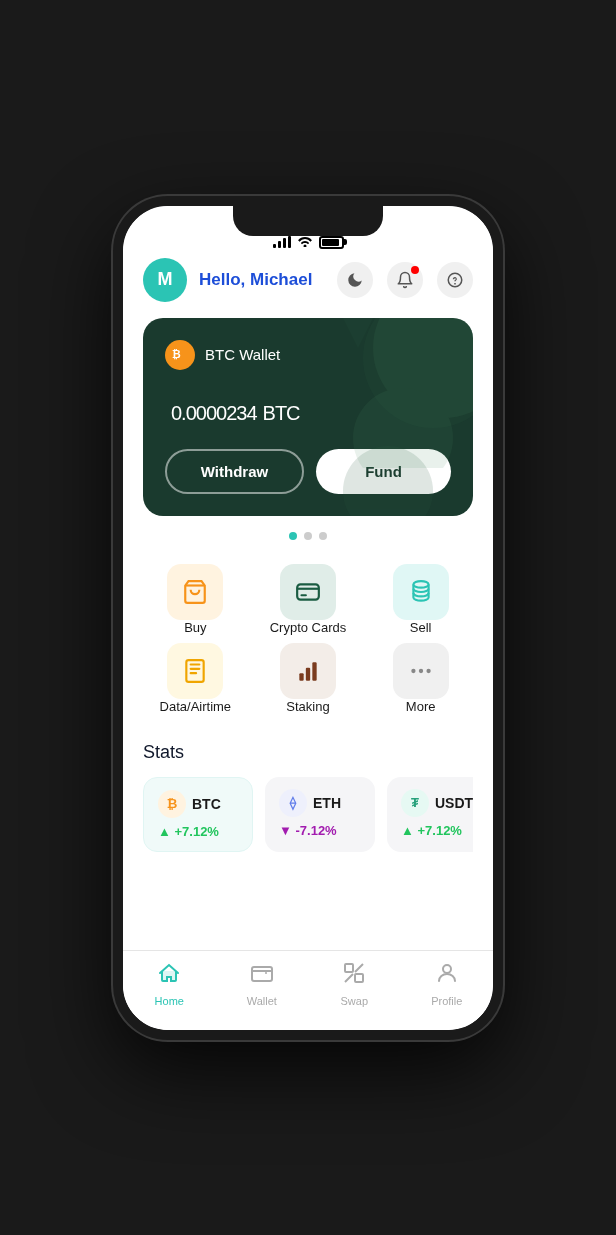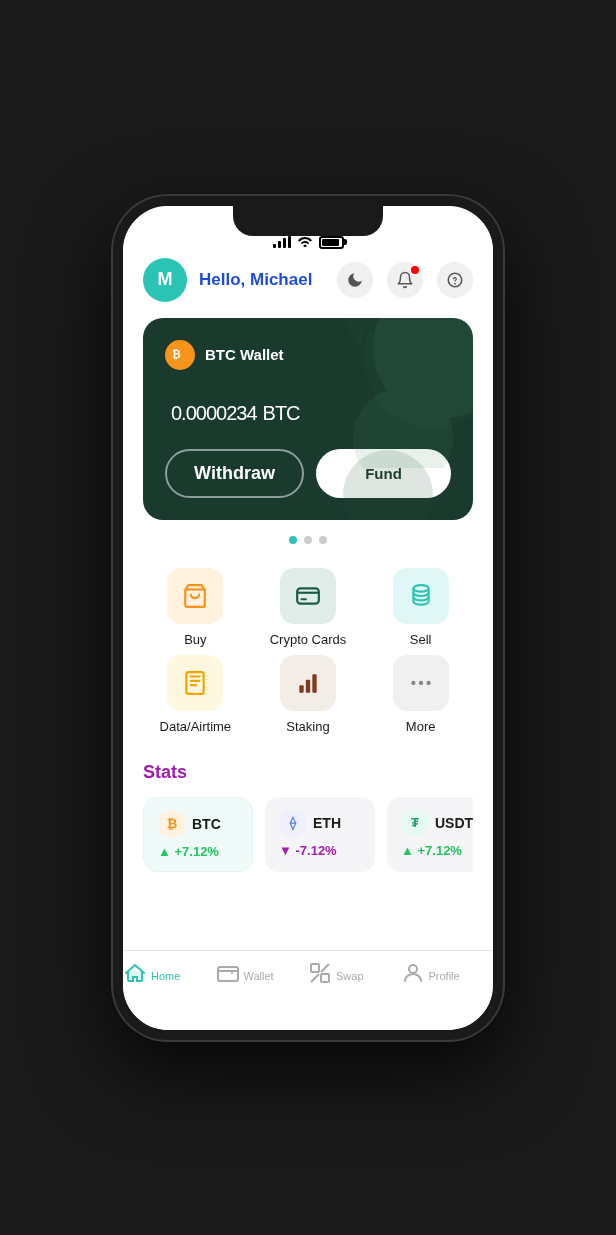"BTC Wallet" .wallet-label { font-weight: 700 -> 400 }
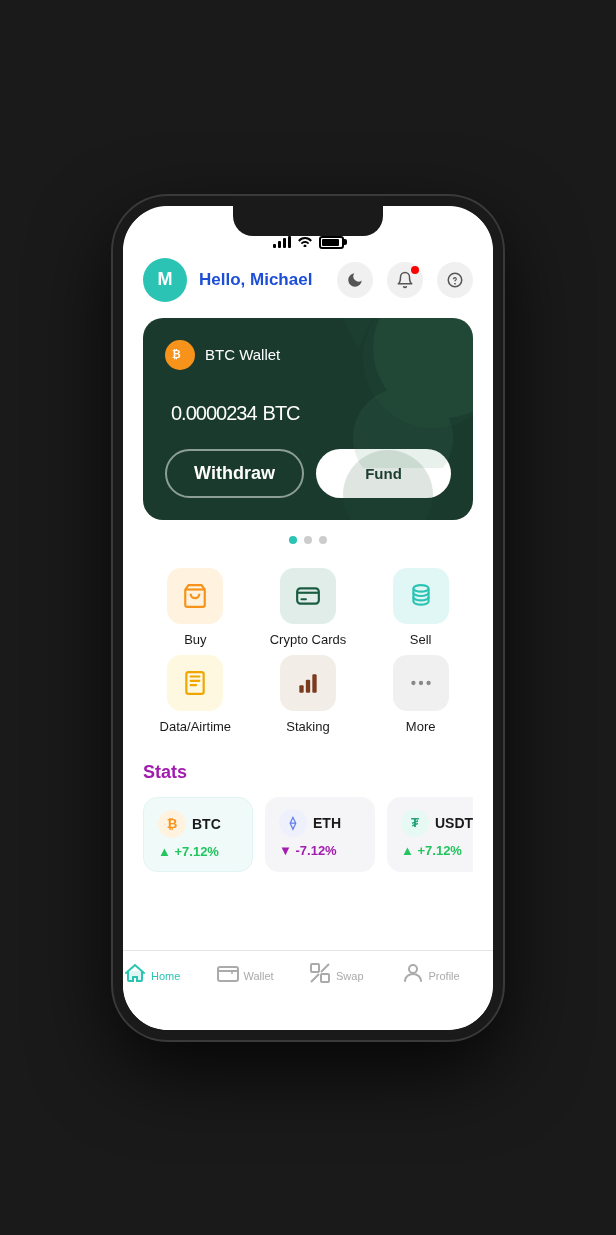"Withdraw" .btn-withdraw { font-size: 18px -> 15px }
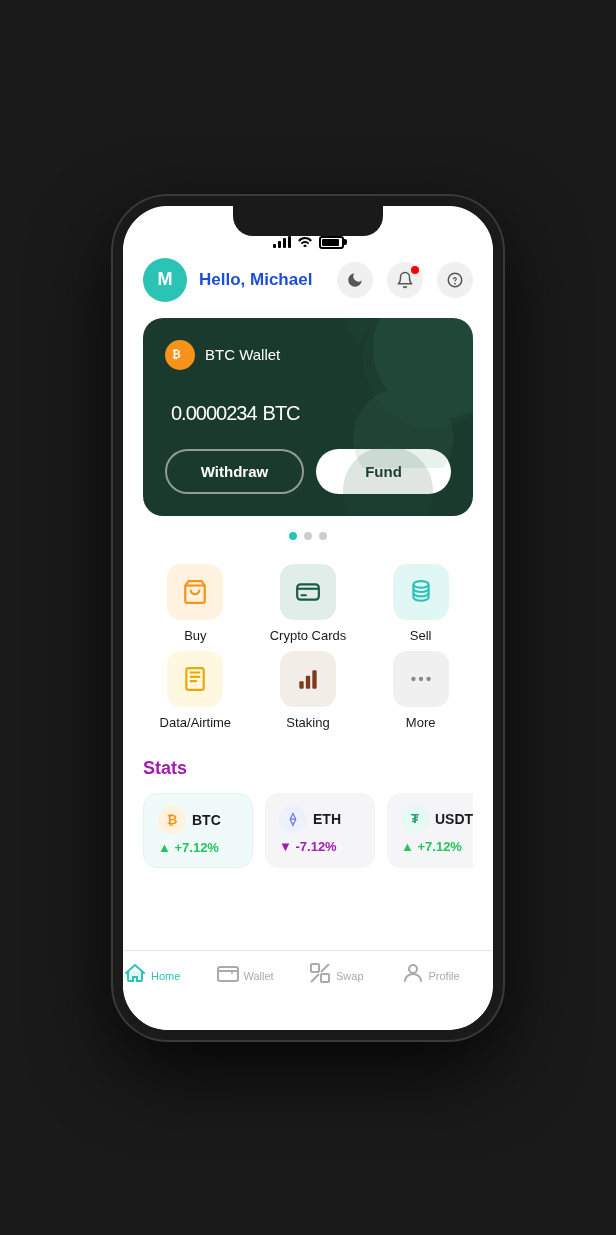"Buy" .action-item { gap: 8px -> none }
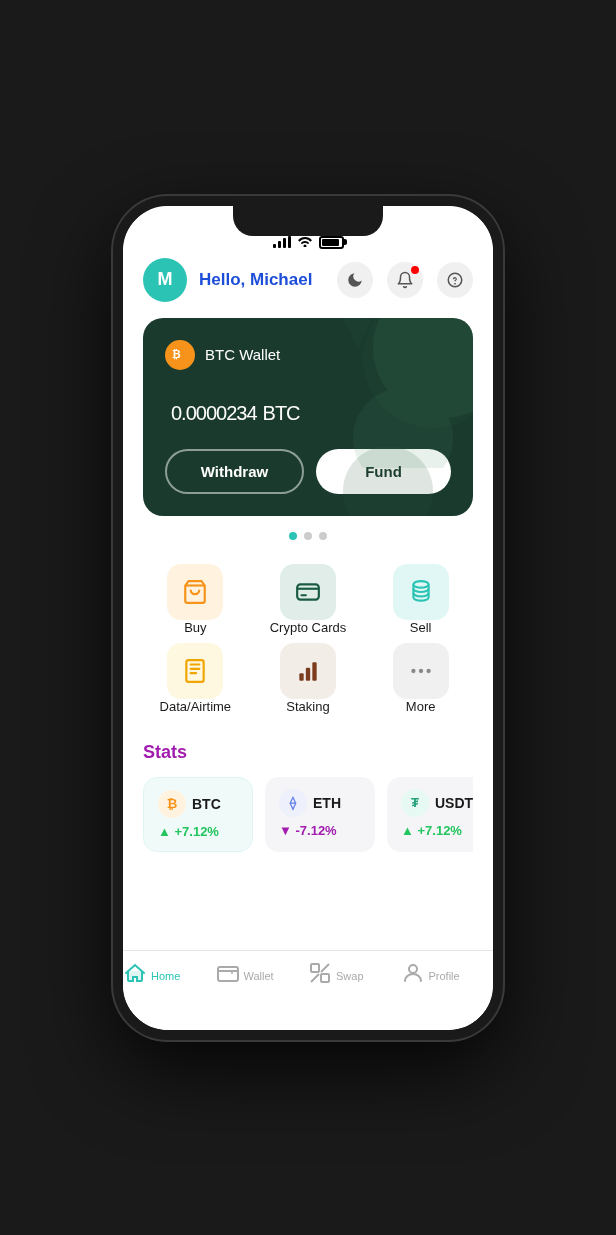"Stats" .stats-title { color: #a21caf -> #0f172a; font-weight: 700 -> 400 }
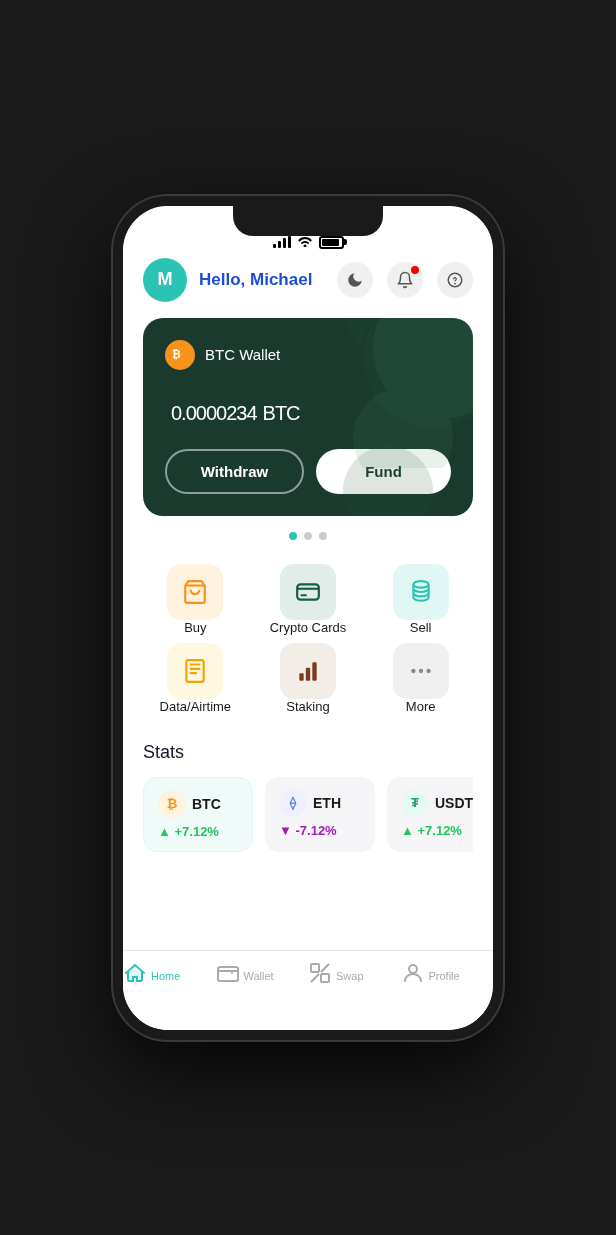"Home" .nav-item { flex-direction: row -> column }
